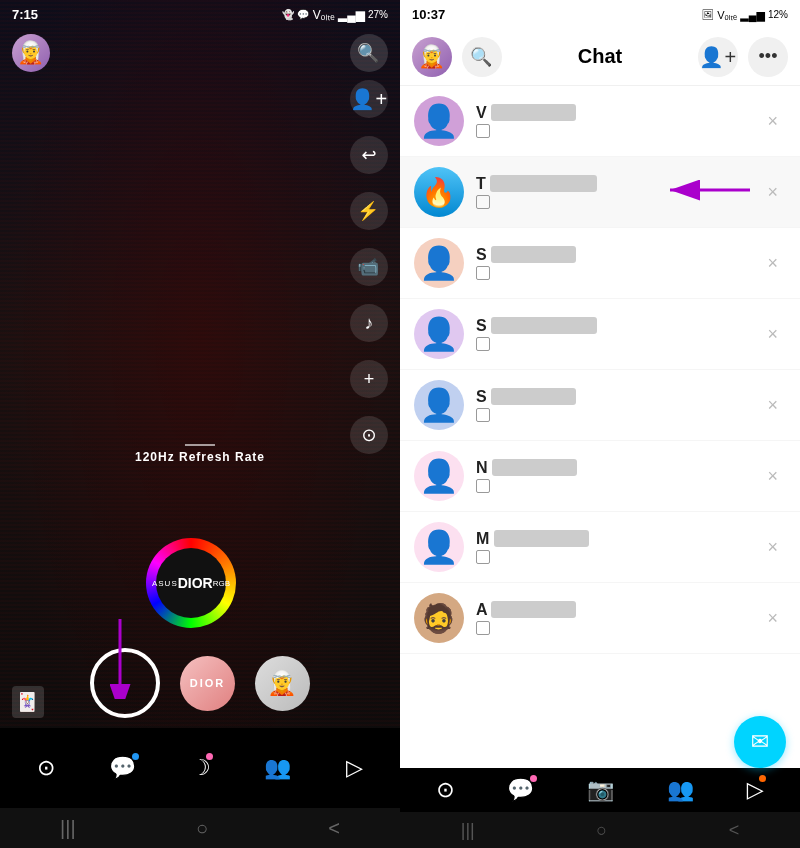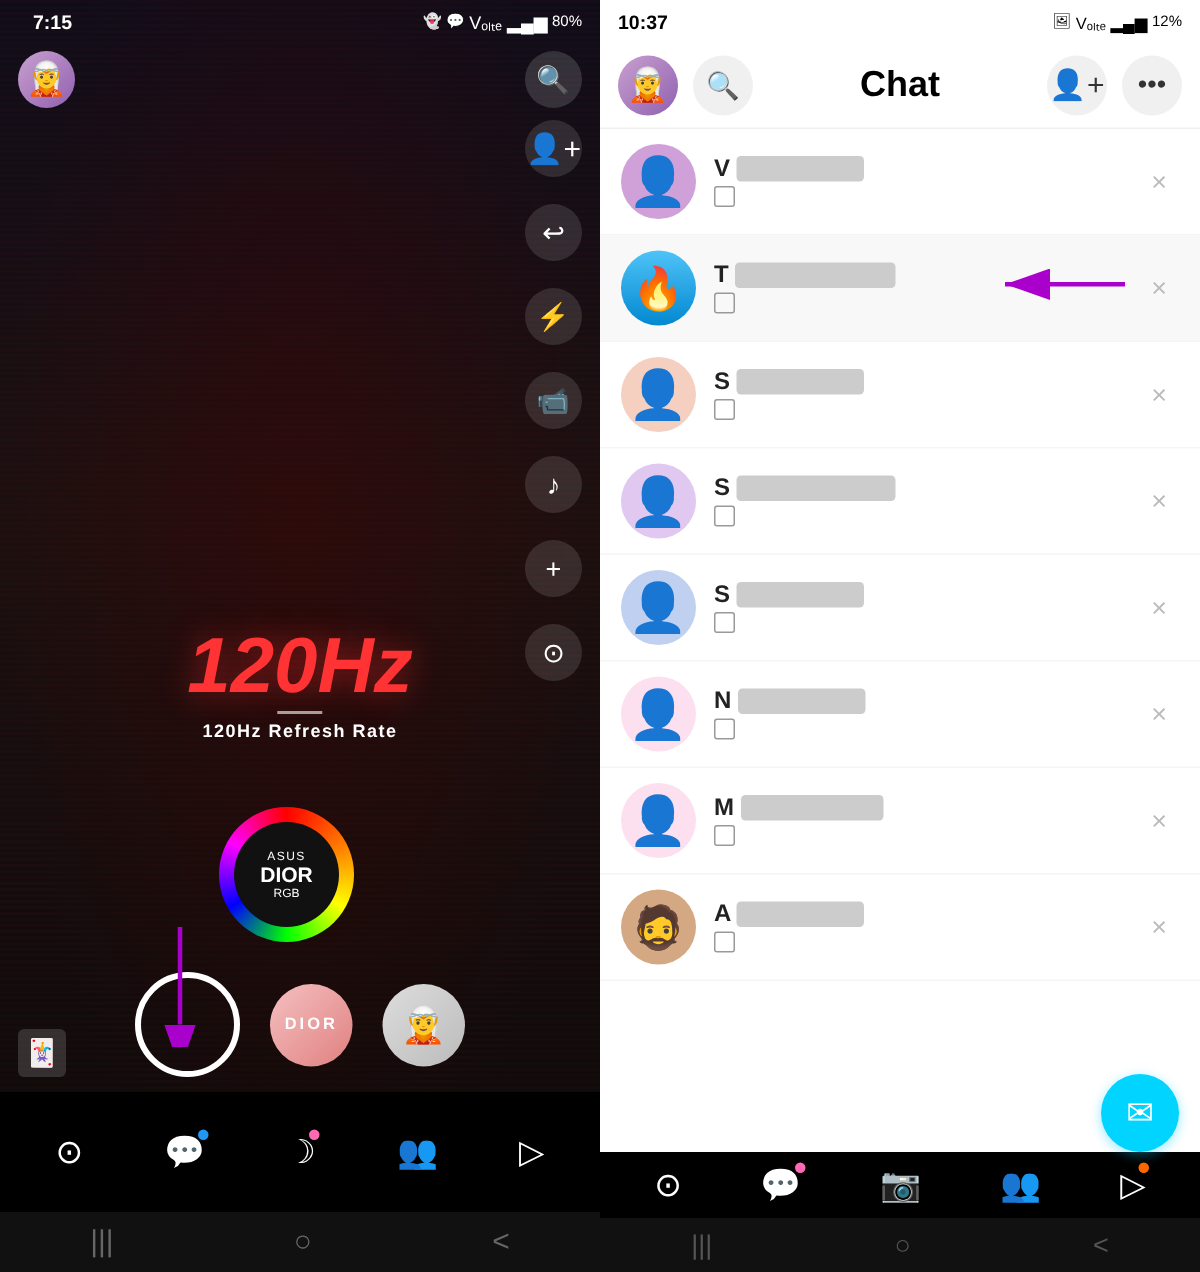"7:15" .left-status-bar { left: 10px -> 0 }
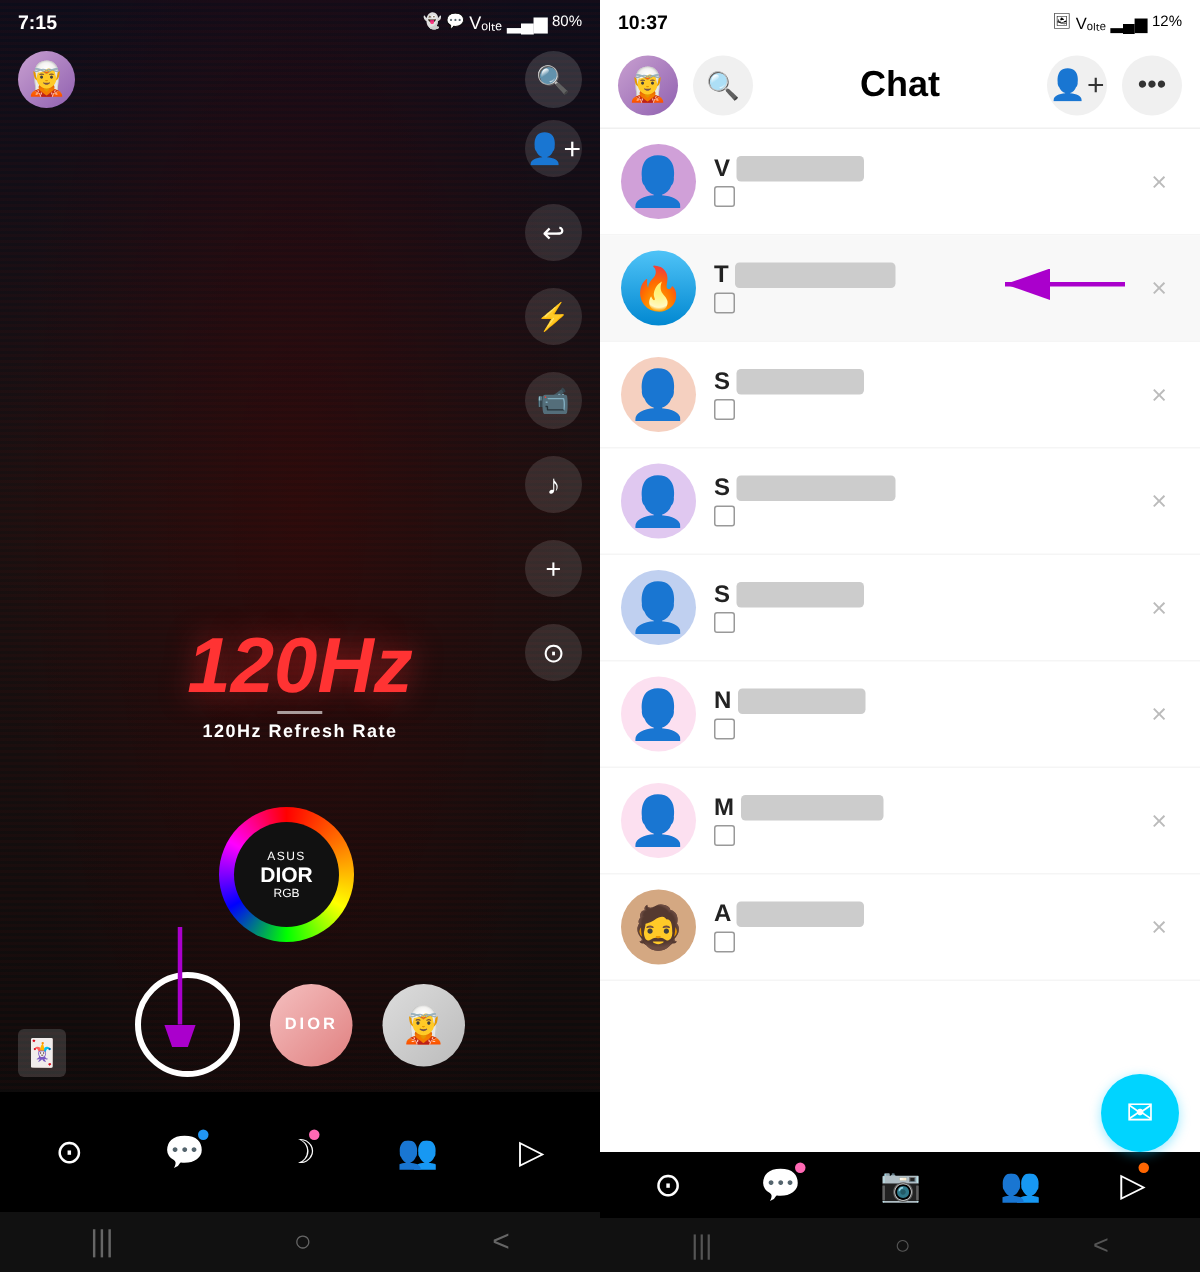"80%" span { text: 80% -> 27% }
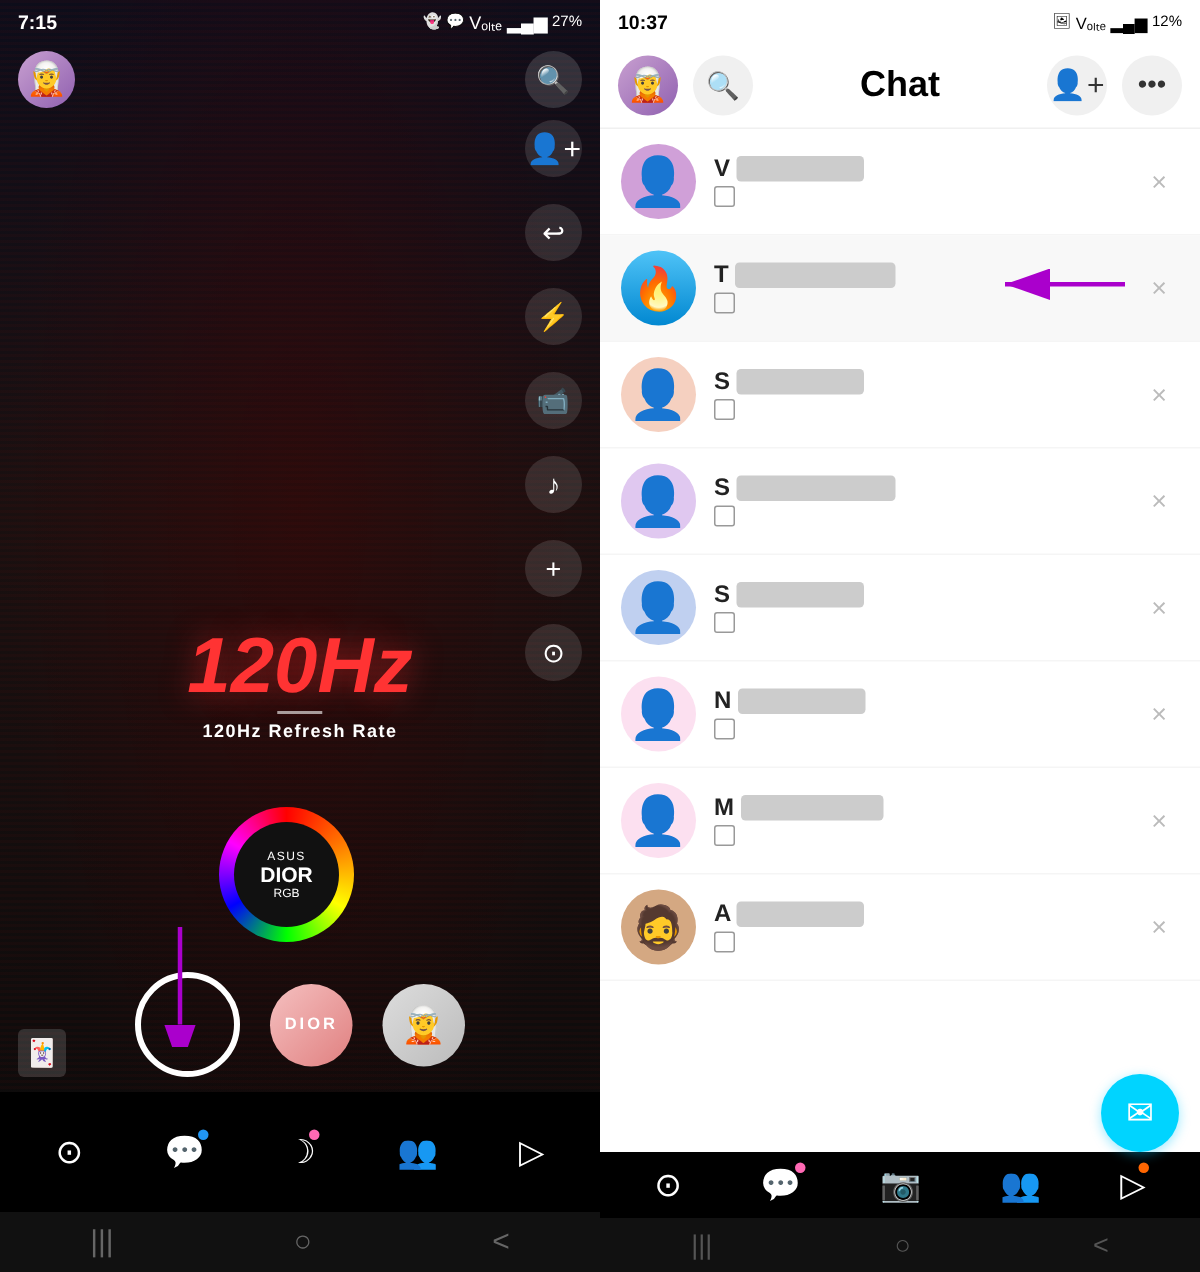"Chat" .chat-title { font-size: 24px -> 20px }
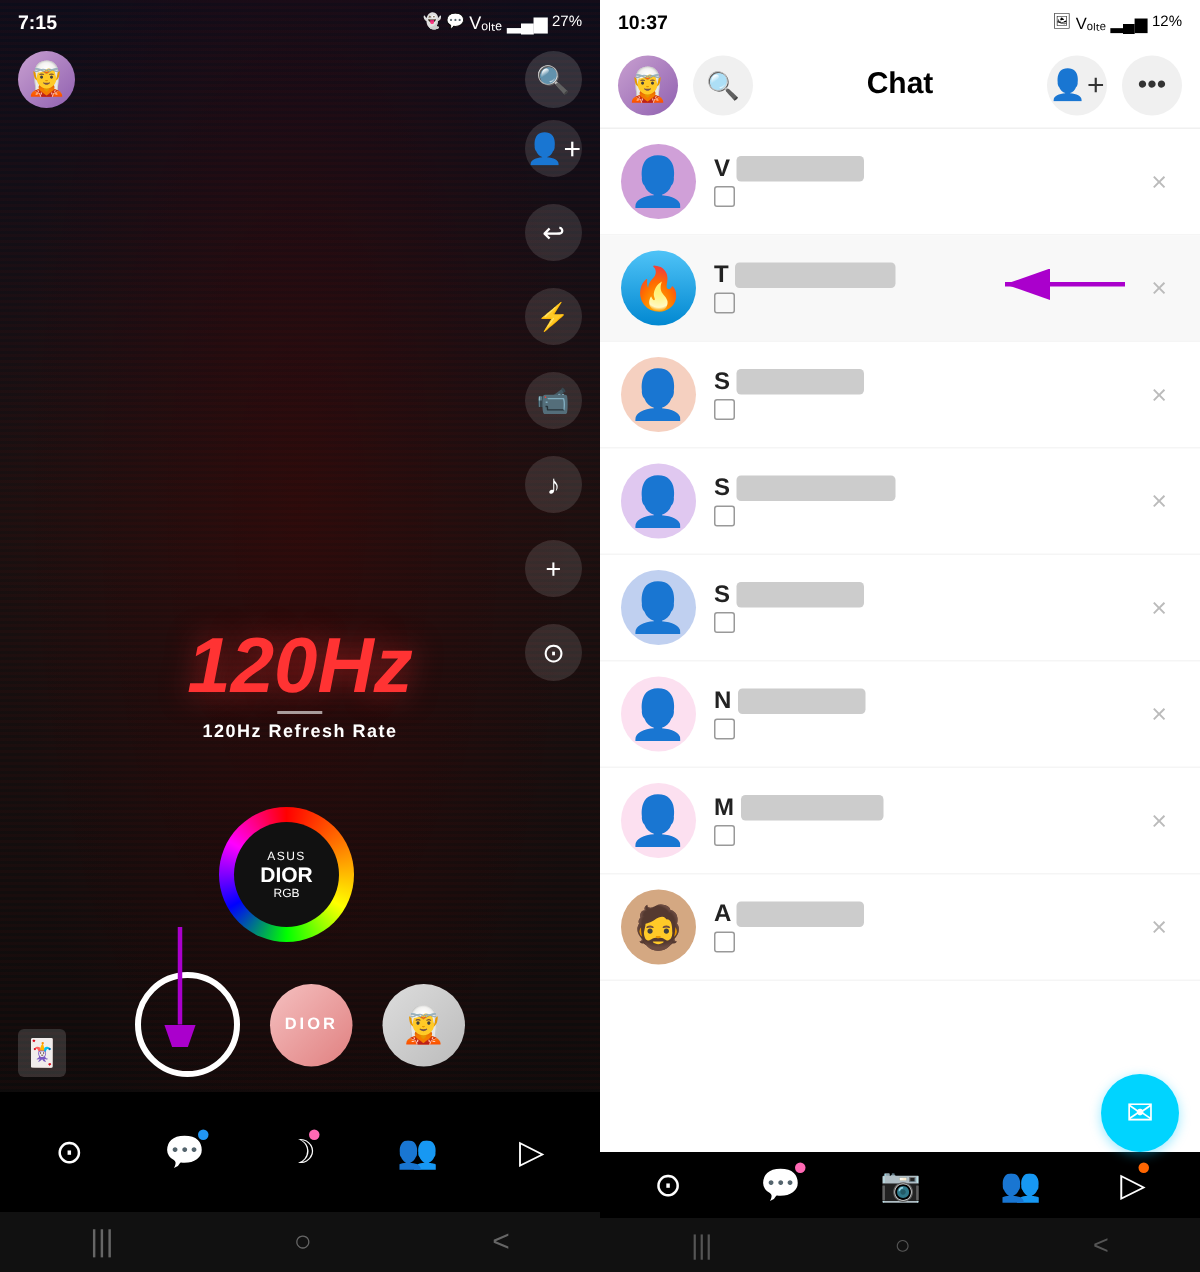"120Hz" div.hz-text { html: <div>120Hz</div> -> none }
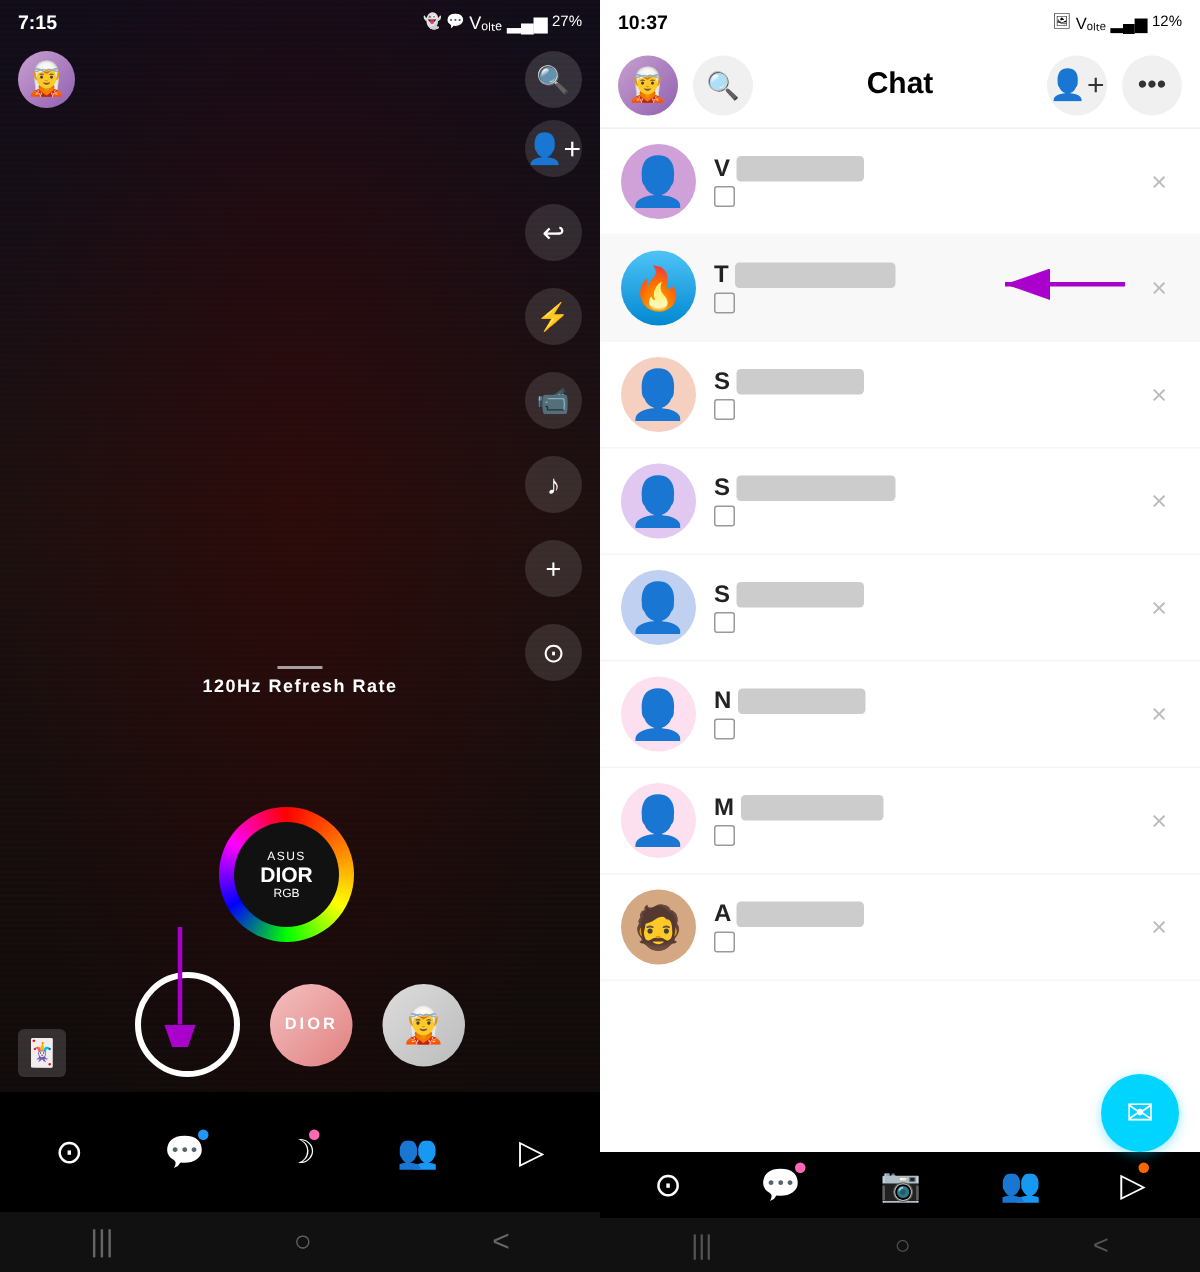"ASUS" .aura-inner { flex-direction: column -> row }
